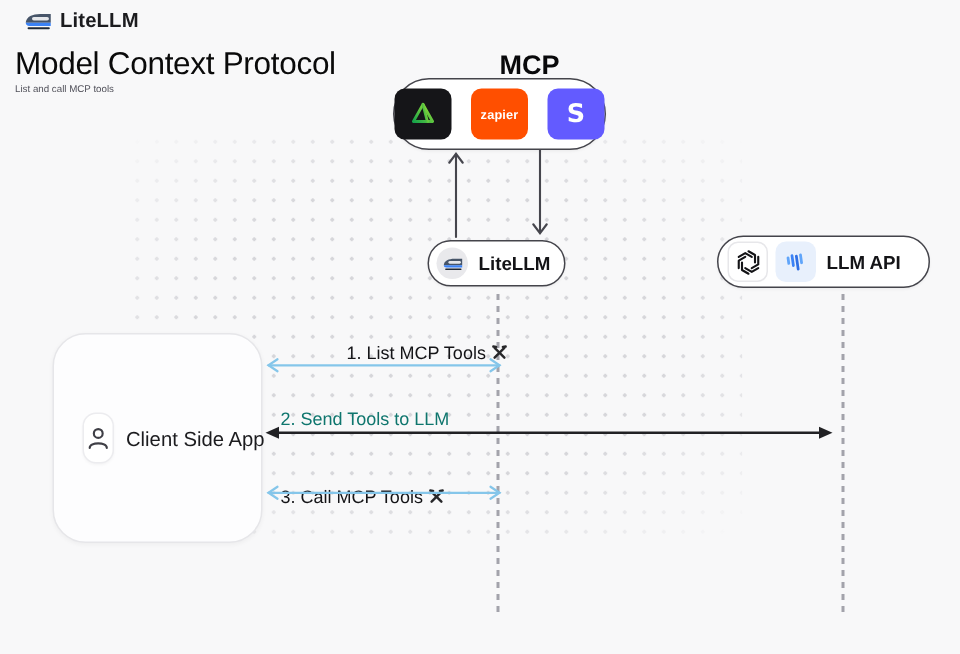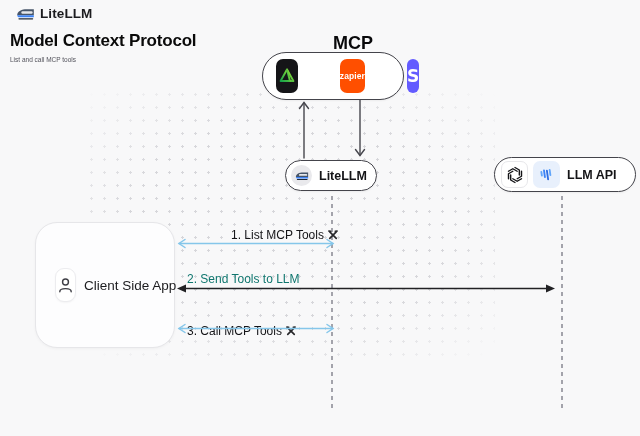"Model Context Protocol" .page-title { font-size: 17px -> 21px; font-weight: 700 -> 400 }
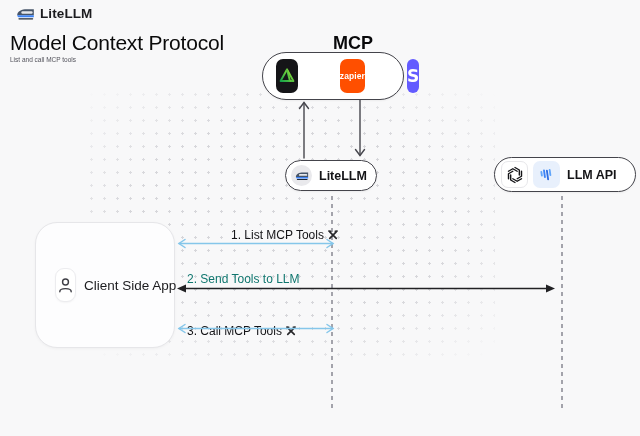"zapier" .tool-tile { margin-left: 29px -> none }
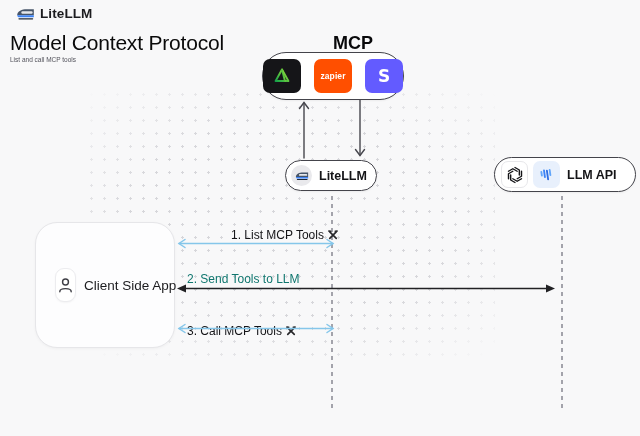"LLM API" .llmapi-node { left: 494px -> 478px }
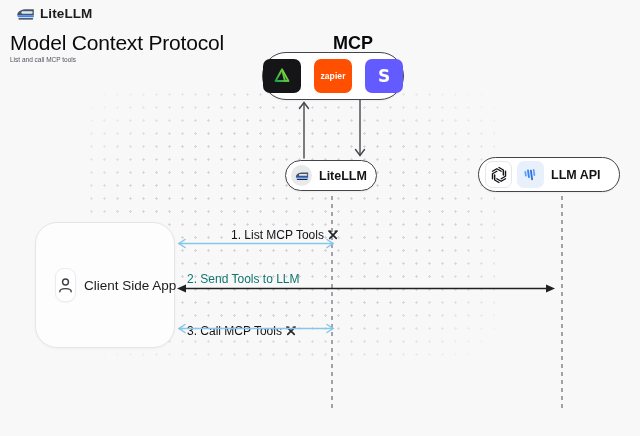"Client Side App" .client-box { height: 126px -> 140px }
